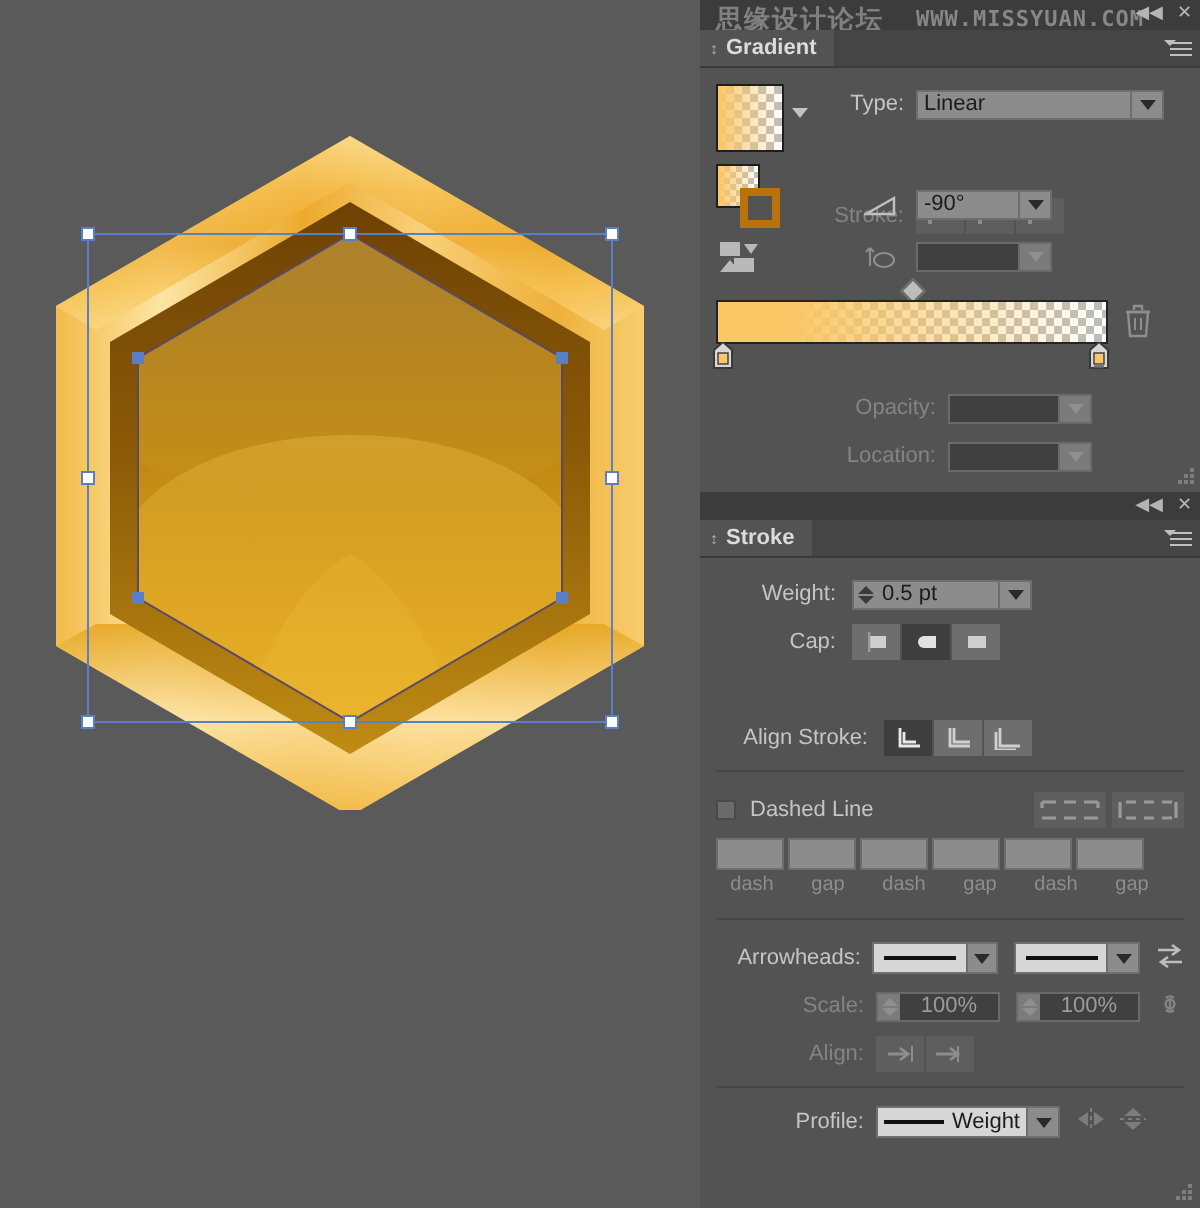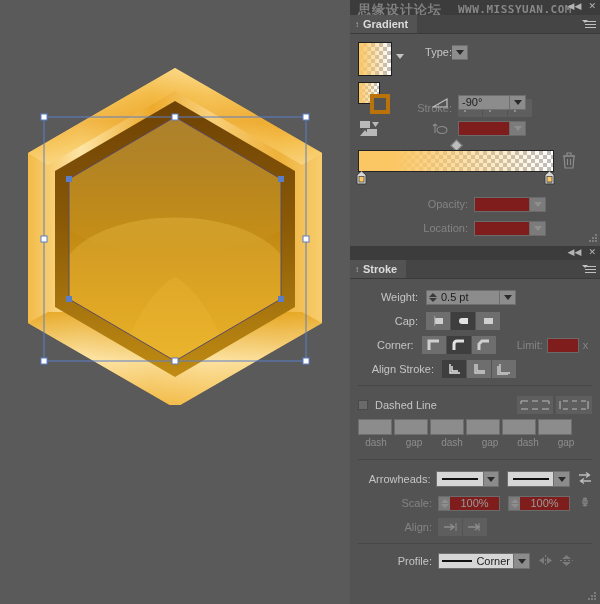"Linear" span.fld { html: none -> <span>Linear</span> }
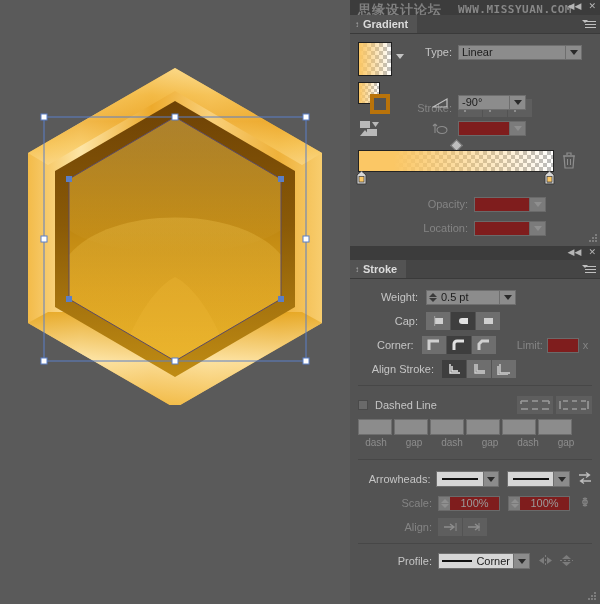"Corner:" div.row { html: <div> <span>Corner:</span> <span> <span> <svg> <path></path> </svg> </span> <span> <svg> <path></path> </svg> </span> <span> <svg> <path></path> </svg> </span> </span> <span>Limit:</span> <span></span> <span>x</span> </div> -> none }
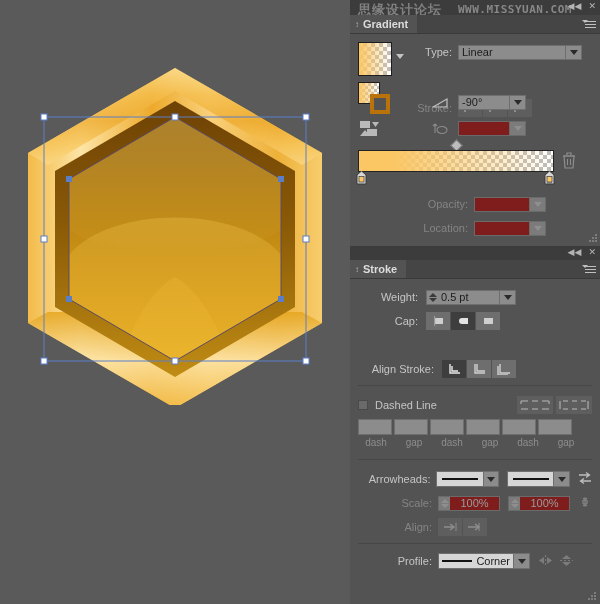"100%" .fld.dimf { background: #7f1d1d -> #404040 }
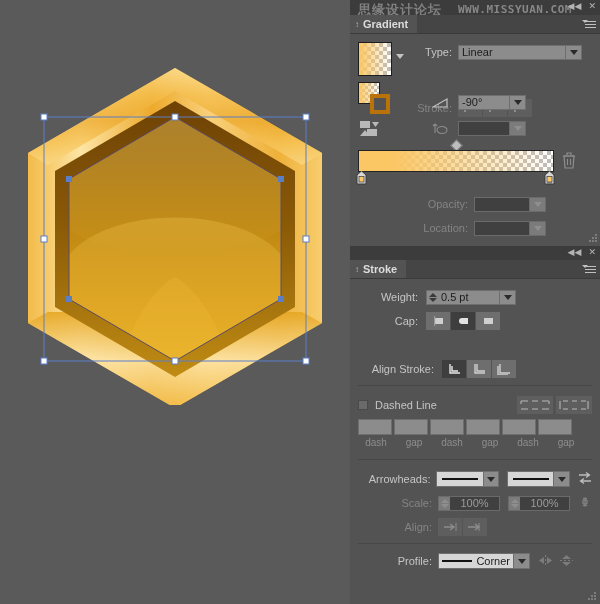"Corner" span { text: Corner -> Weight }
